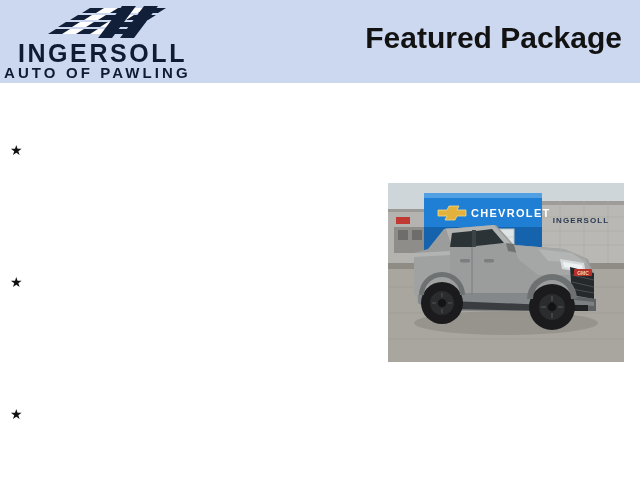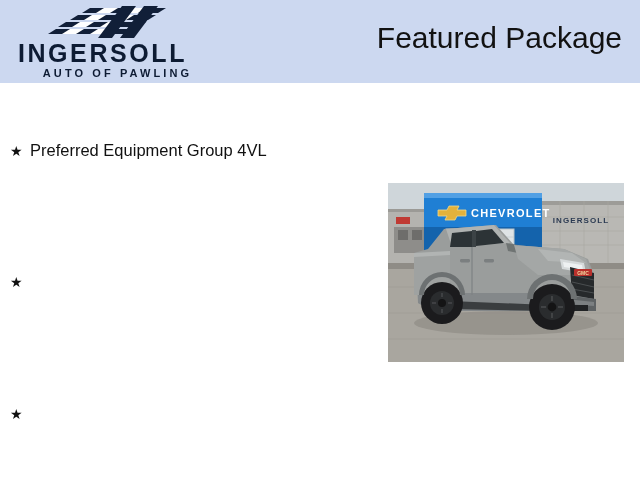"Featured Package" .header-title { font-weight: 400 -> 700 }
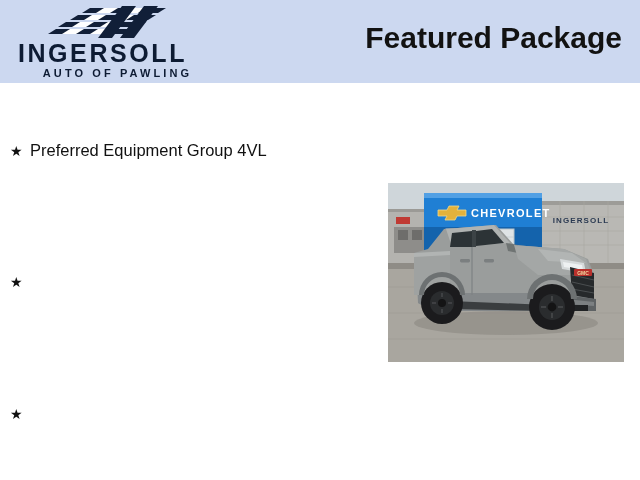"AUTO OF PAWLING" .brand-sub { font-size: 11px -> 15px; left: 15px -> 4px; text-align: center -> left }
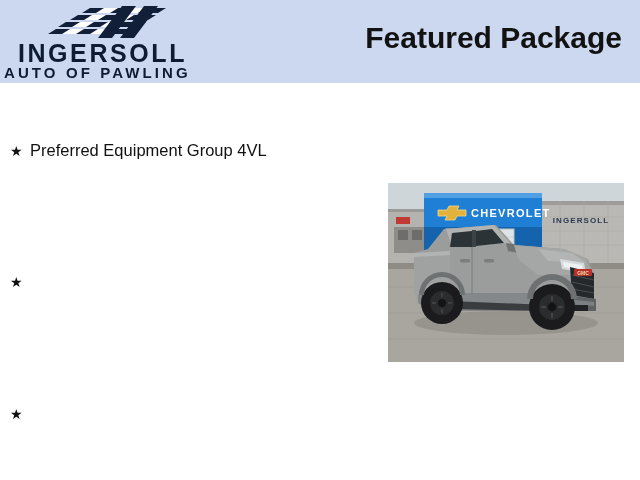"Preferred Equipment Group 4VL" span.feature-label { html: <span>Preferred Equipment Group 4VL</span> -> none }
